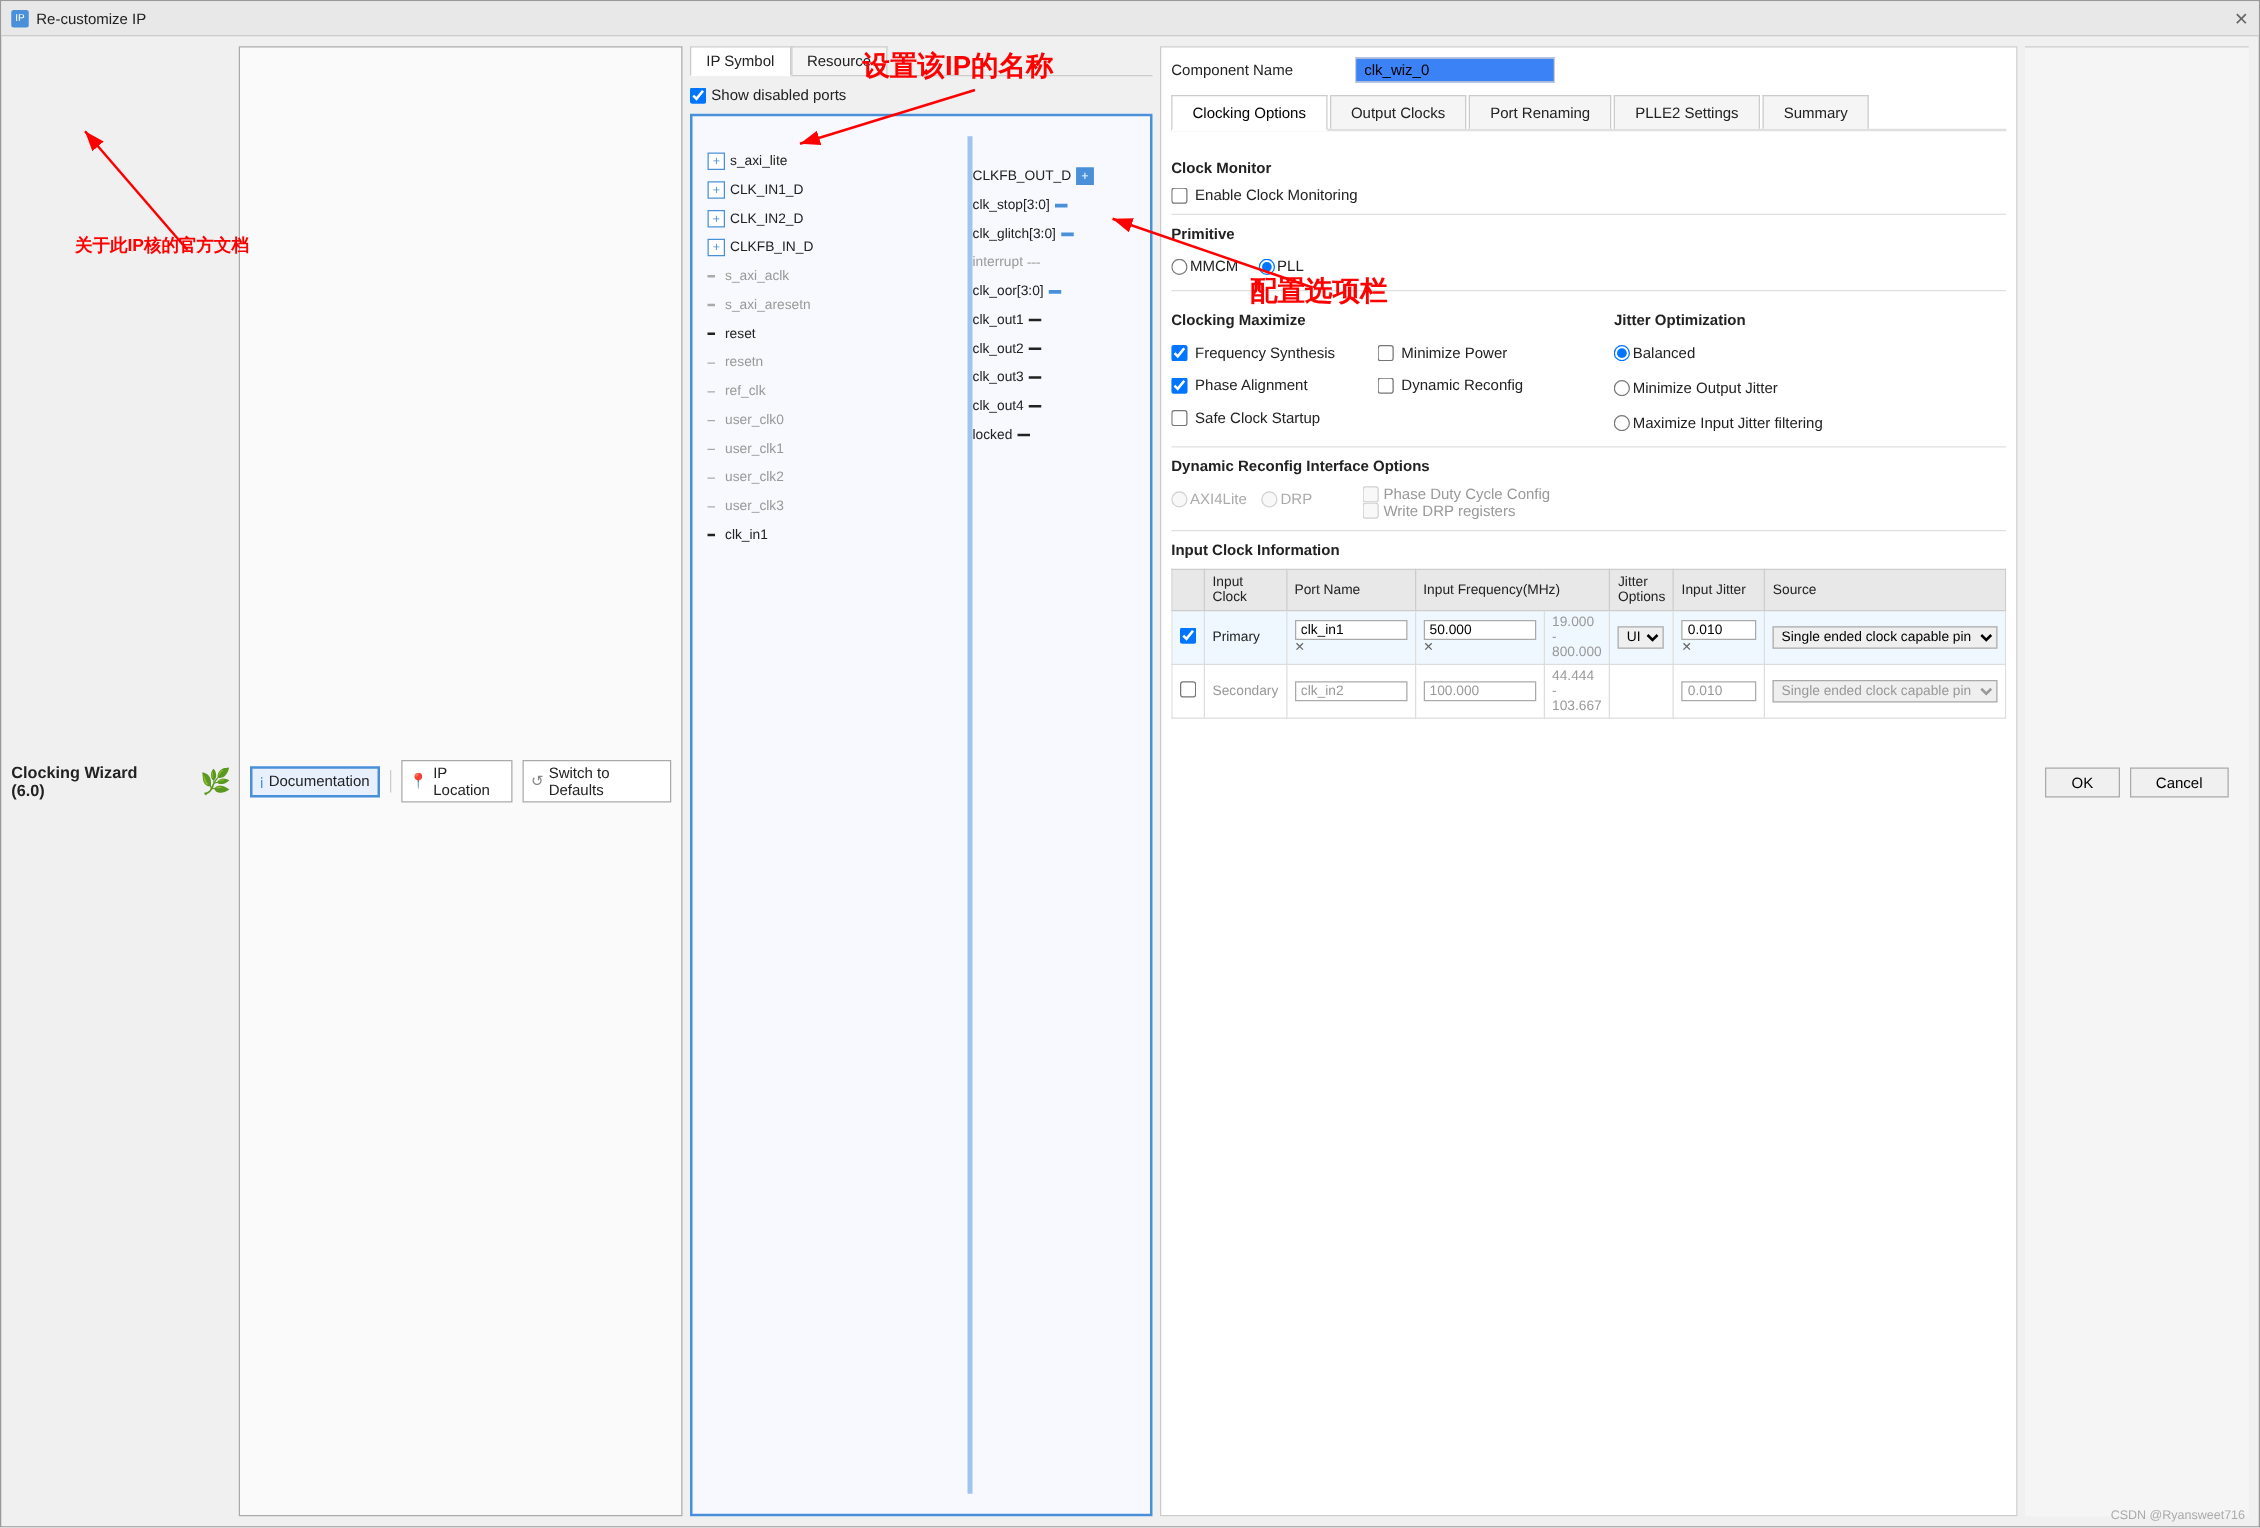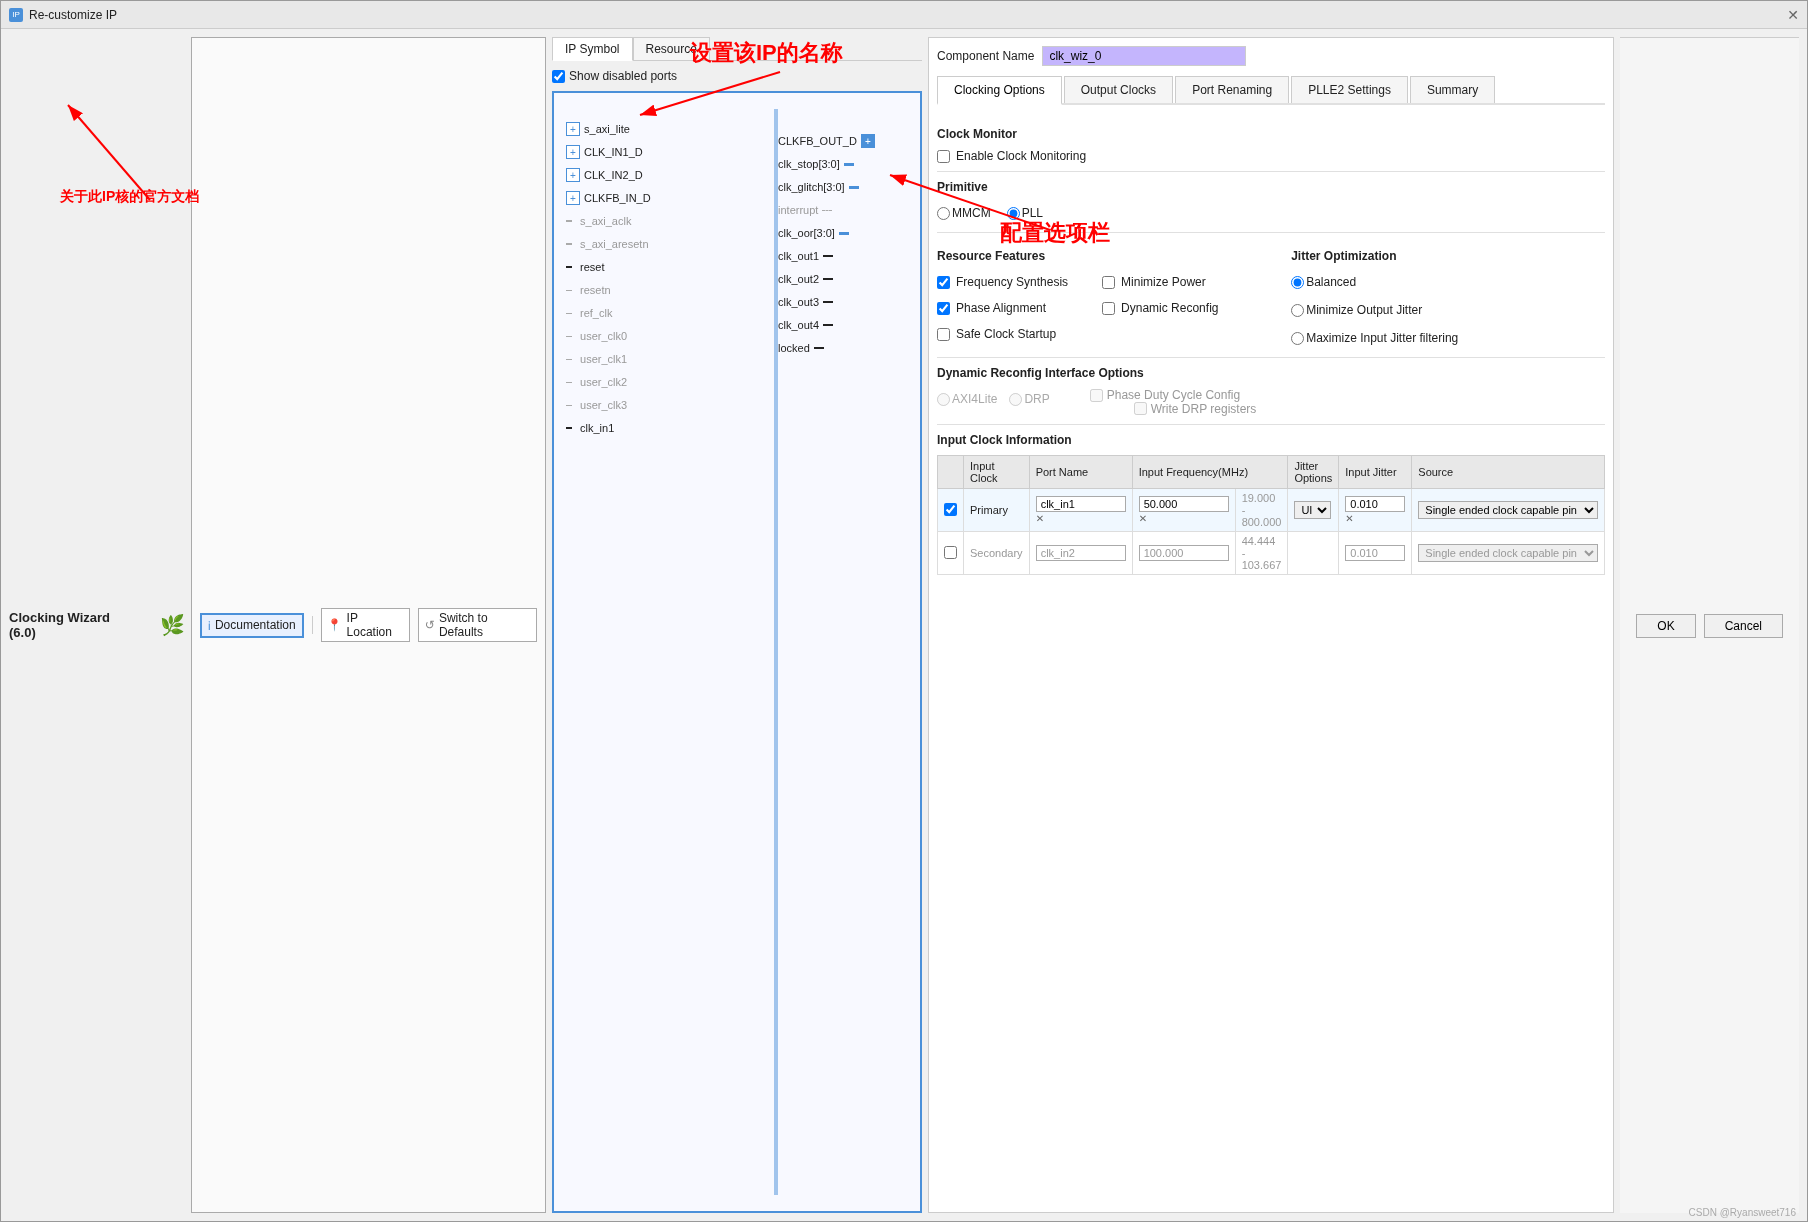"clk_wiz_0" .component-name-input { background: #c4b5fd -> #3b82f6; margin-left: none -> 42px; width: 204px -> 160px }
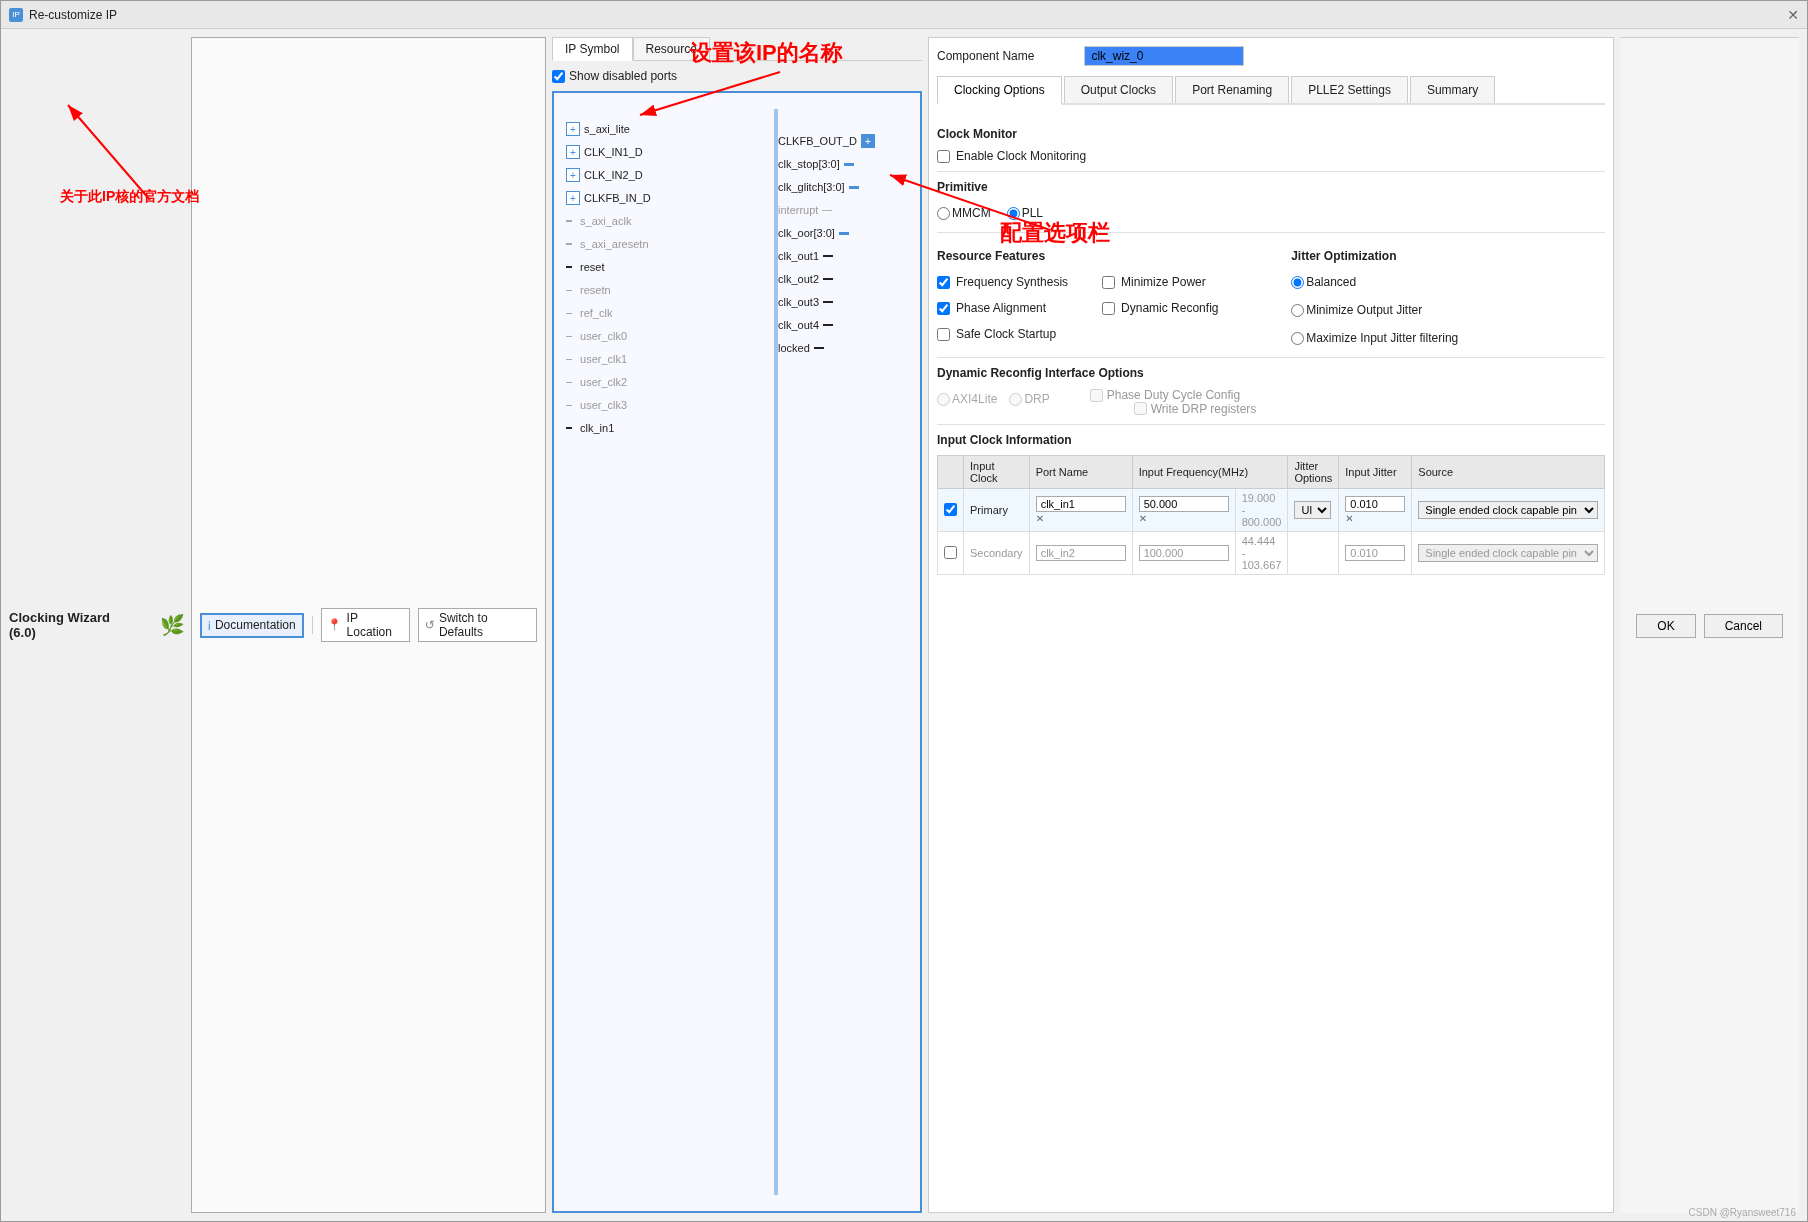"Resource Features" div.section-title { text: Resource Features -> Clocking Maximize }
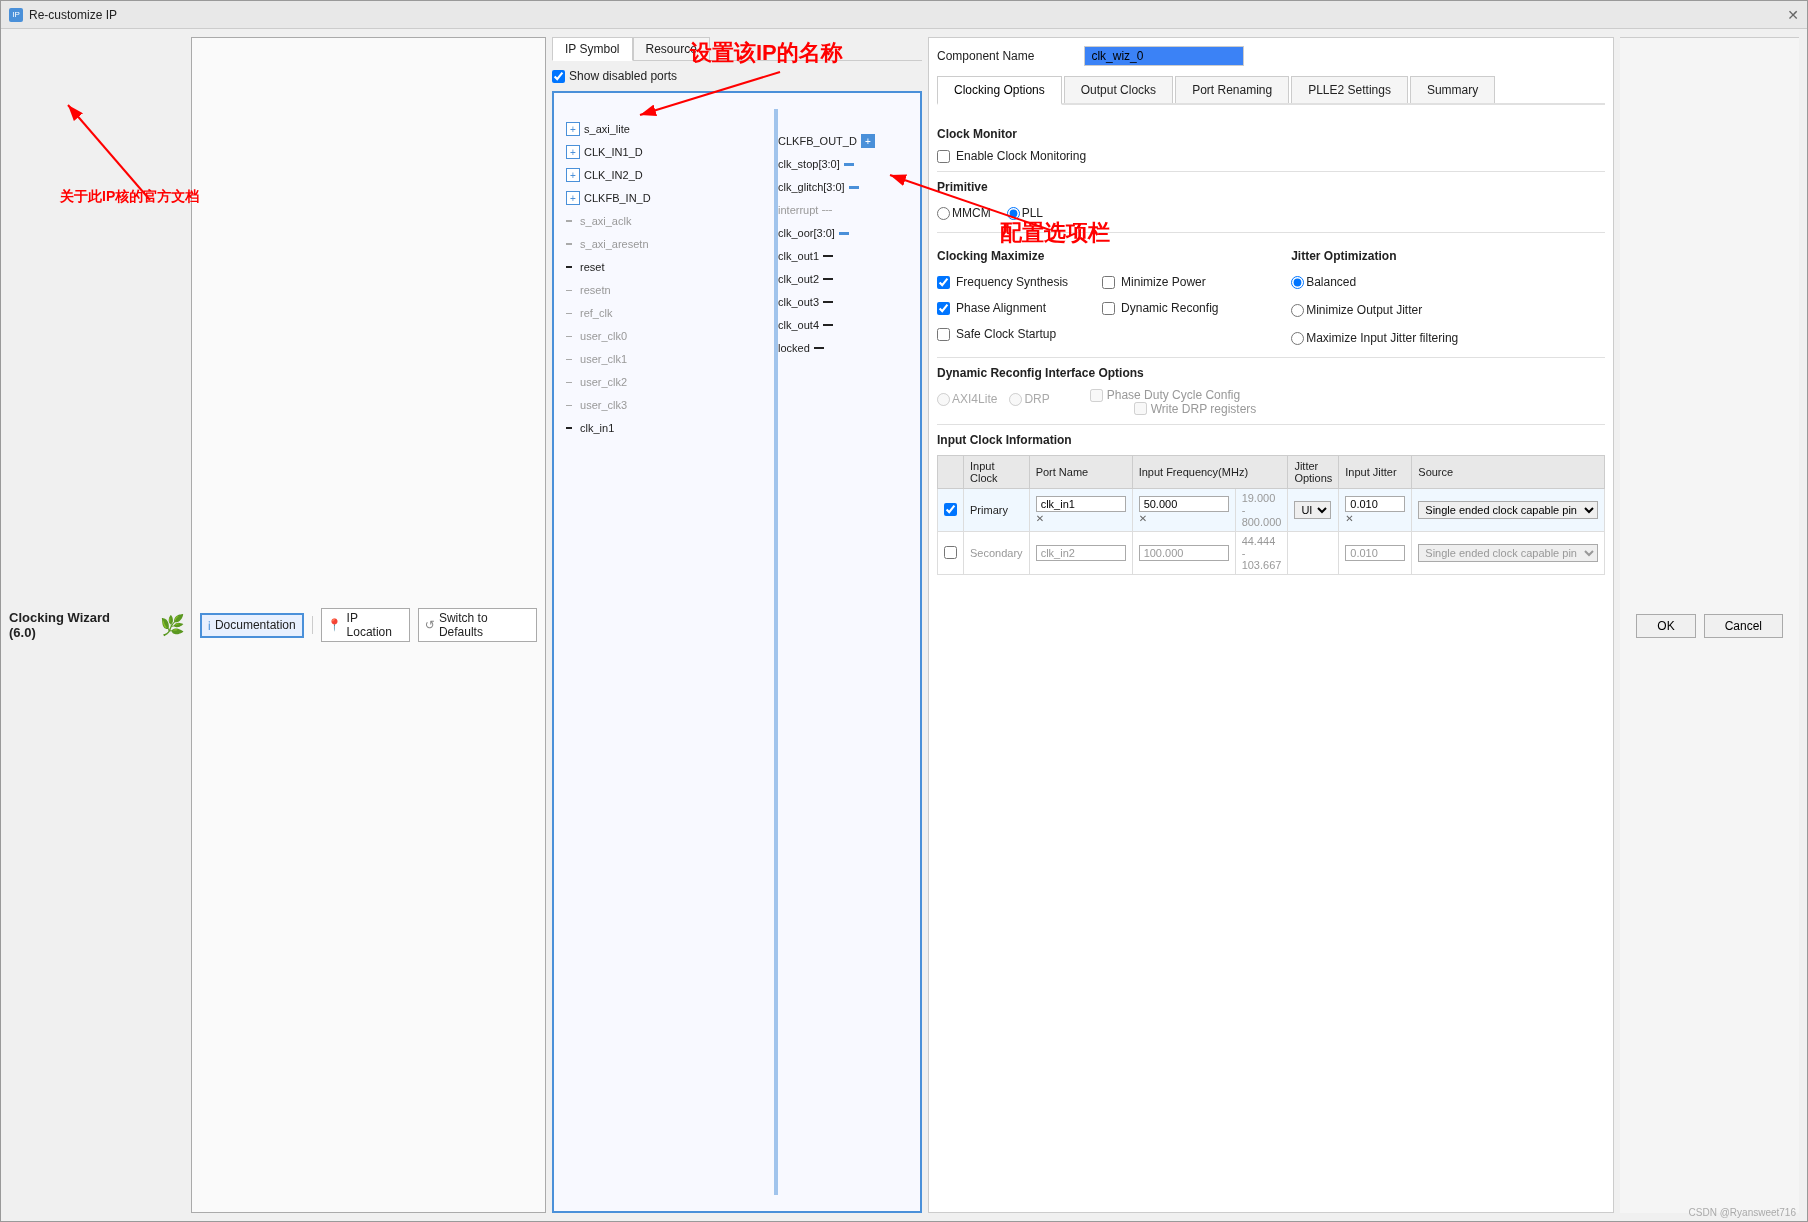"Write DRP registers" .write-drp { margin-left: 44px -> none }
